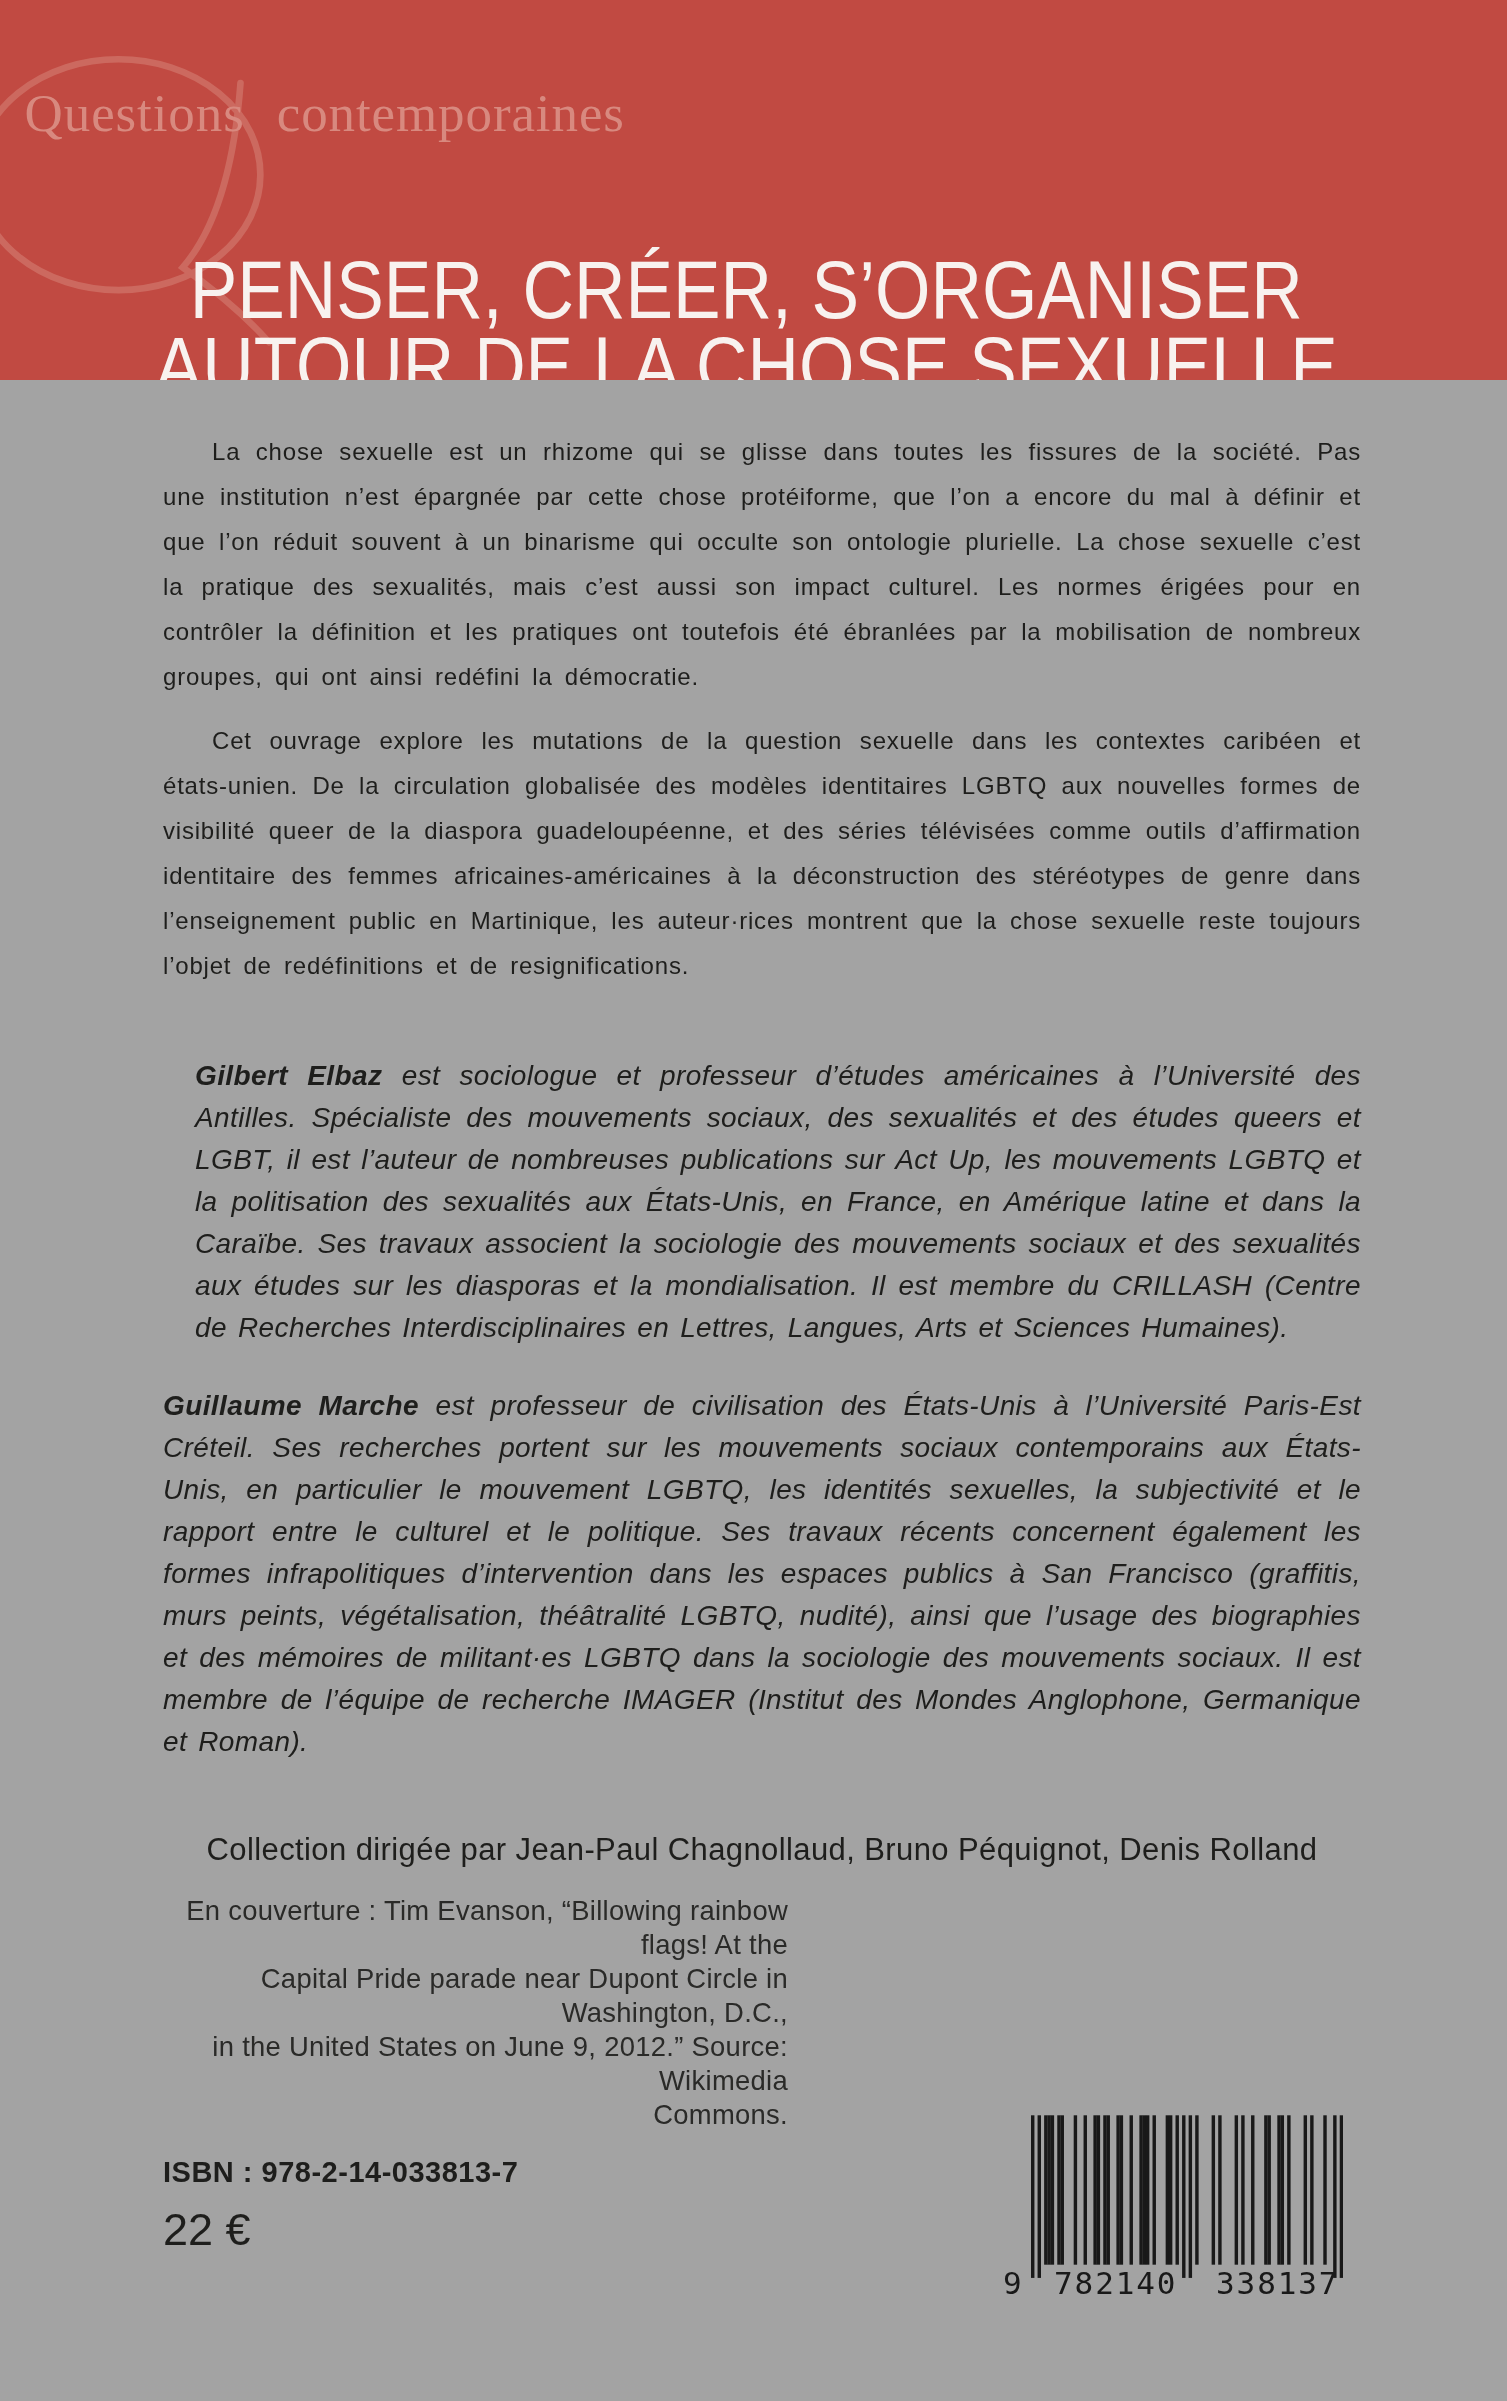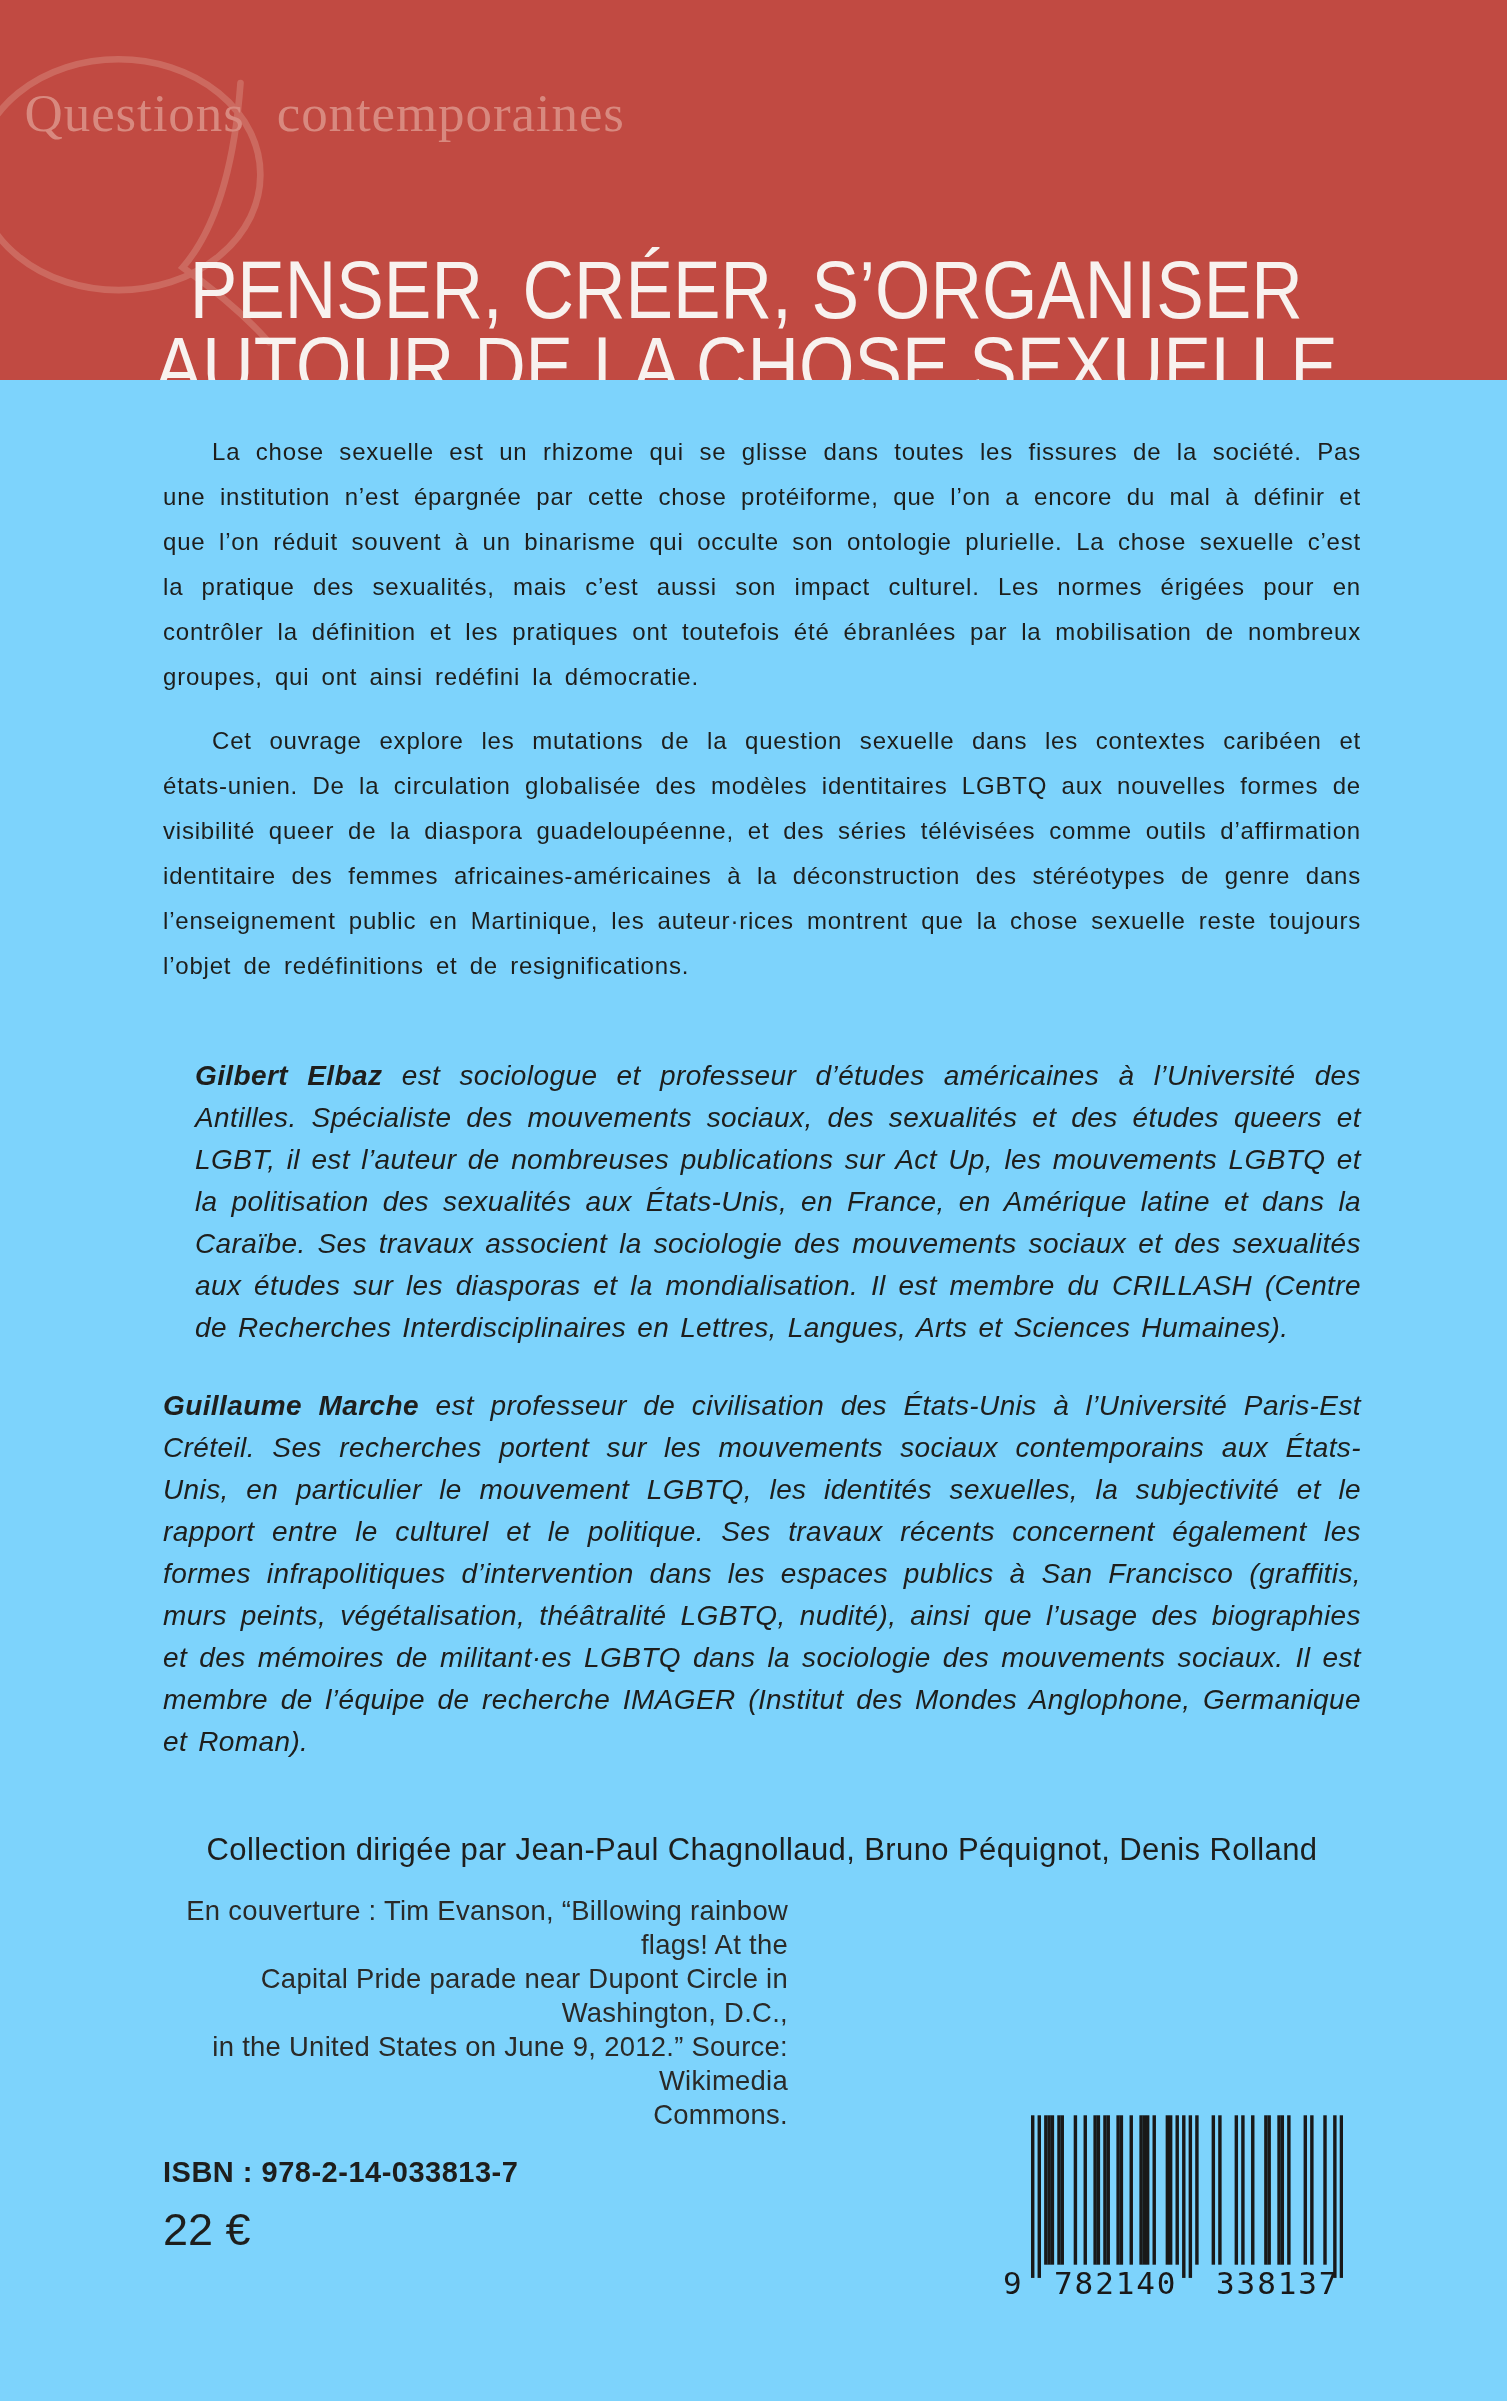"Questions contemporaines" #page { background: #7dd3fc -> #a3a3a3 }
